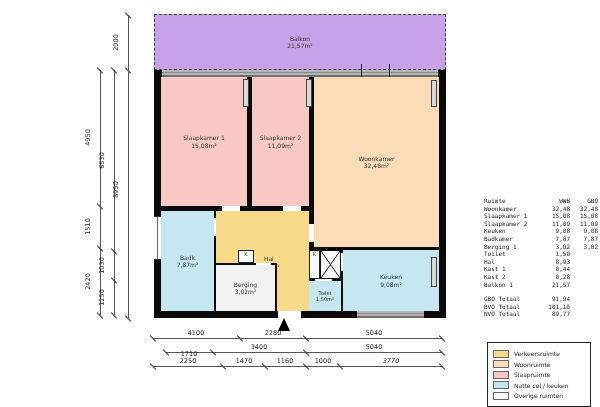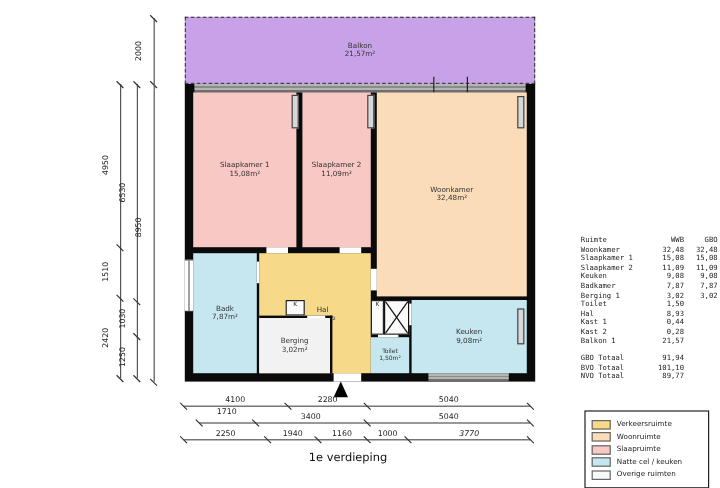"1710" div.dim-label { top: 340px -> 351px }
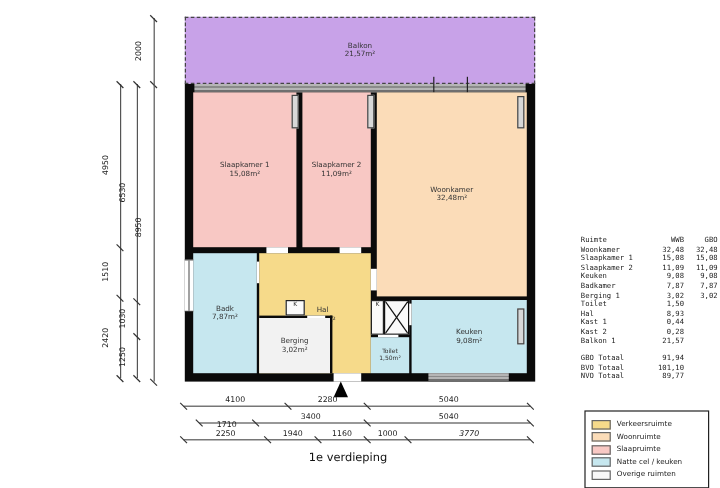"1940" div.dim-label { text: 1940 -> 1470 }
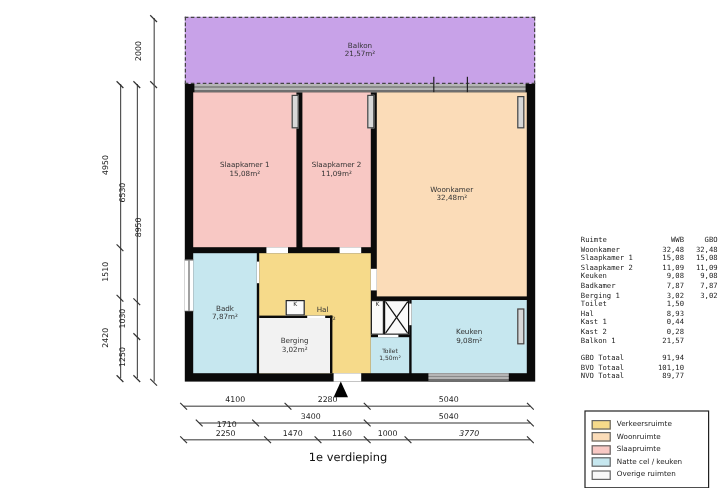"1e verdieping" div { html: <div>1e verdieping</div> -> none }
